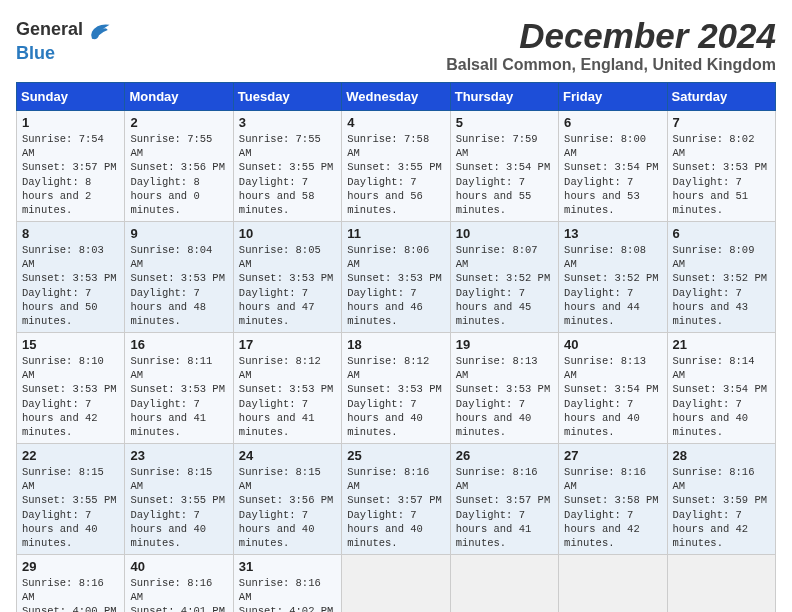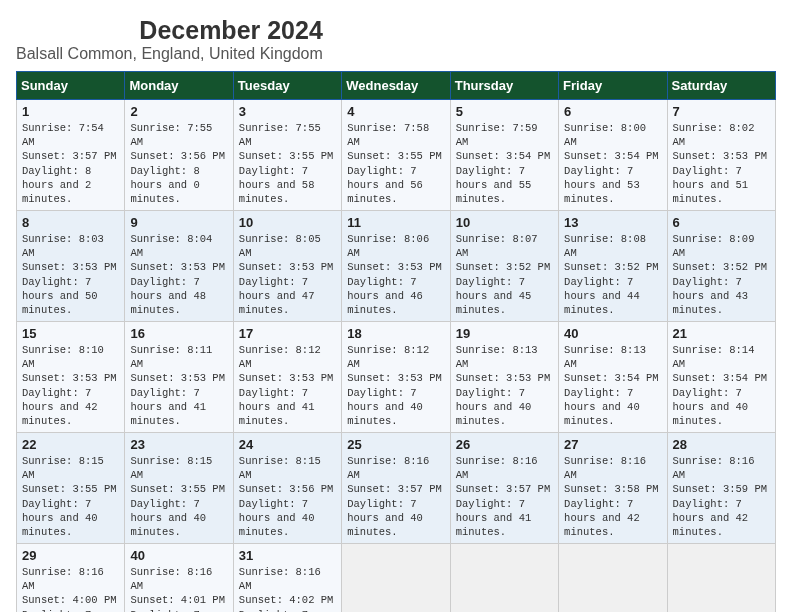"General" div.logo { html: none -> <div> <div> <div> <span>General</span> <svg> <path></path> </svg> </div> <span>Blue</span> </div> </div> }
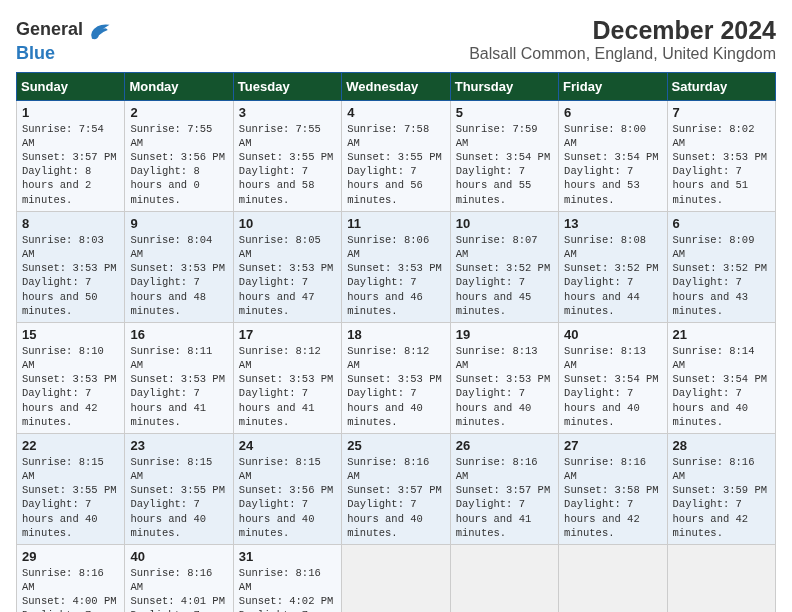"December 2024" .title-block h1 { font-size: 25px -> 35px; font-style: none -> italic }
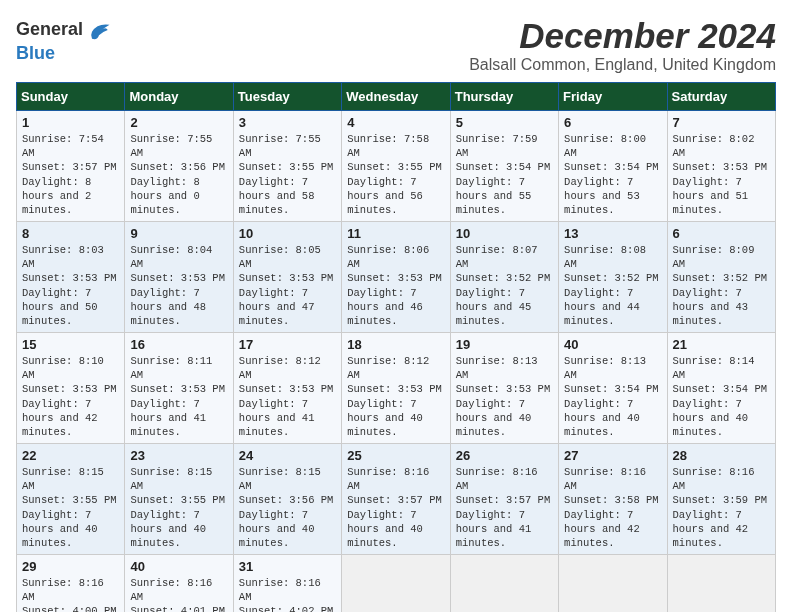"Balsall Common, England, United Kingdom" .title-block h2 { font-weight: normal -> bold }
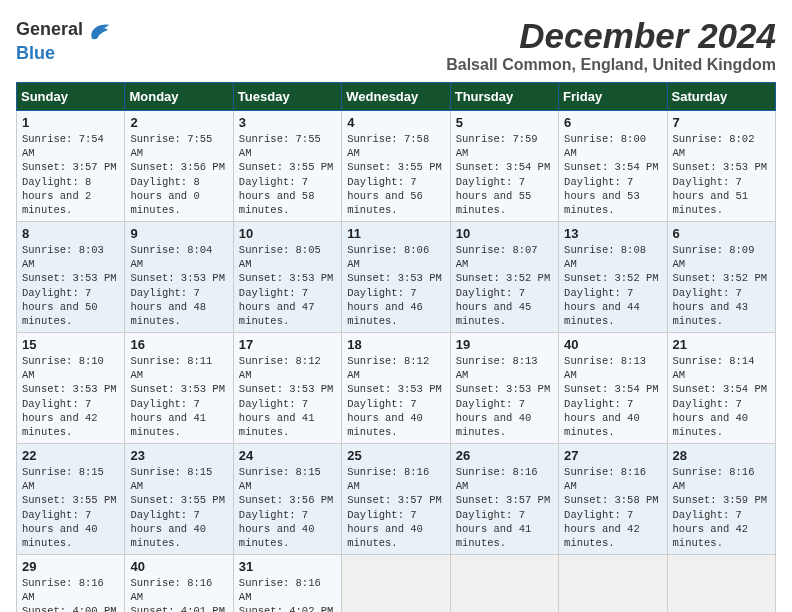"Sunday" .calendar thead tr th { background-color: #14532d -> #1d4ed8 }
